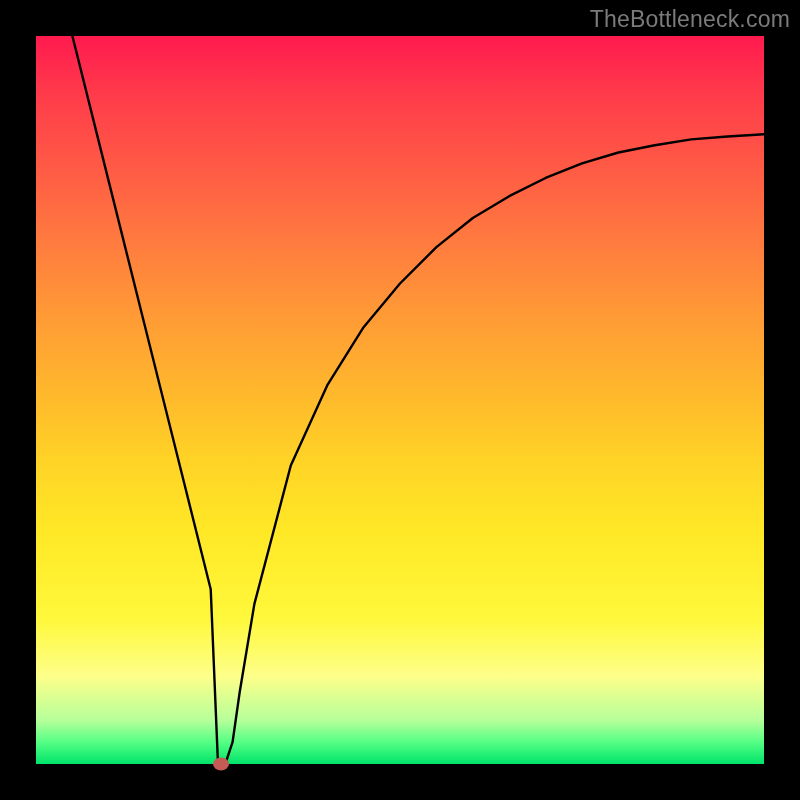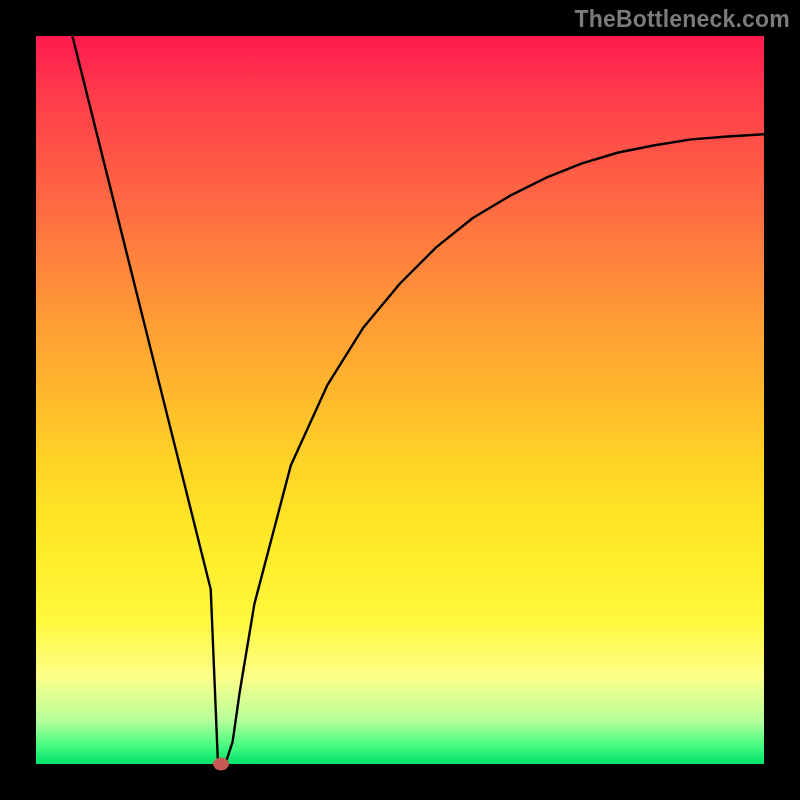"TheBottleneck.com" .watermark { font-weight: bold -> none }
